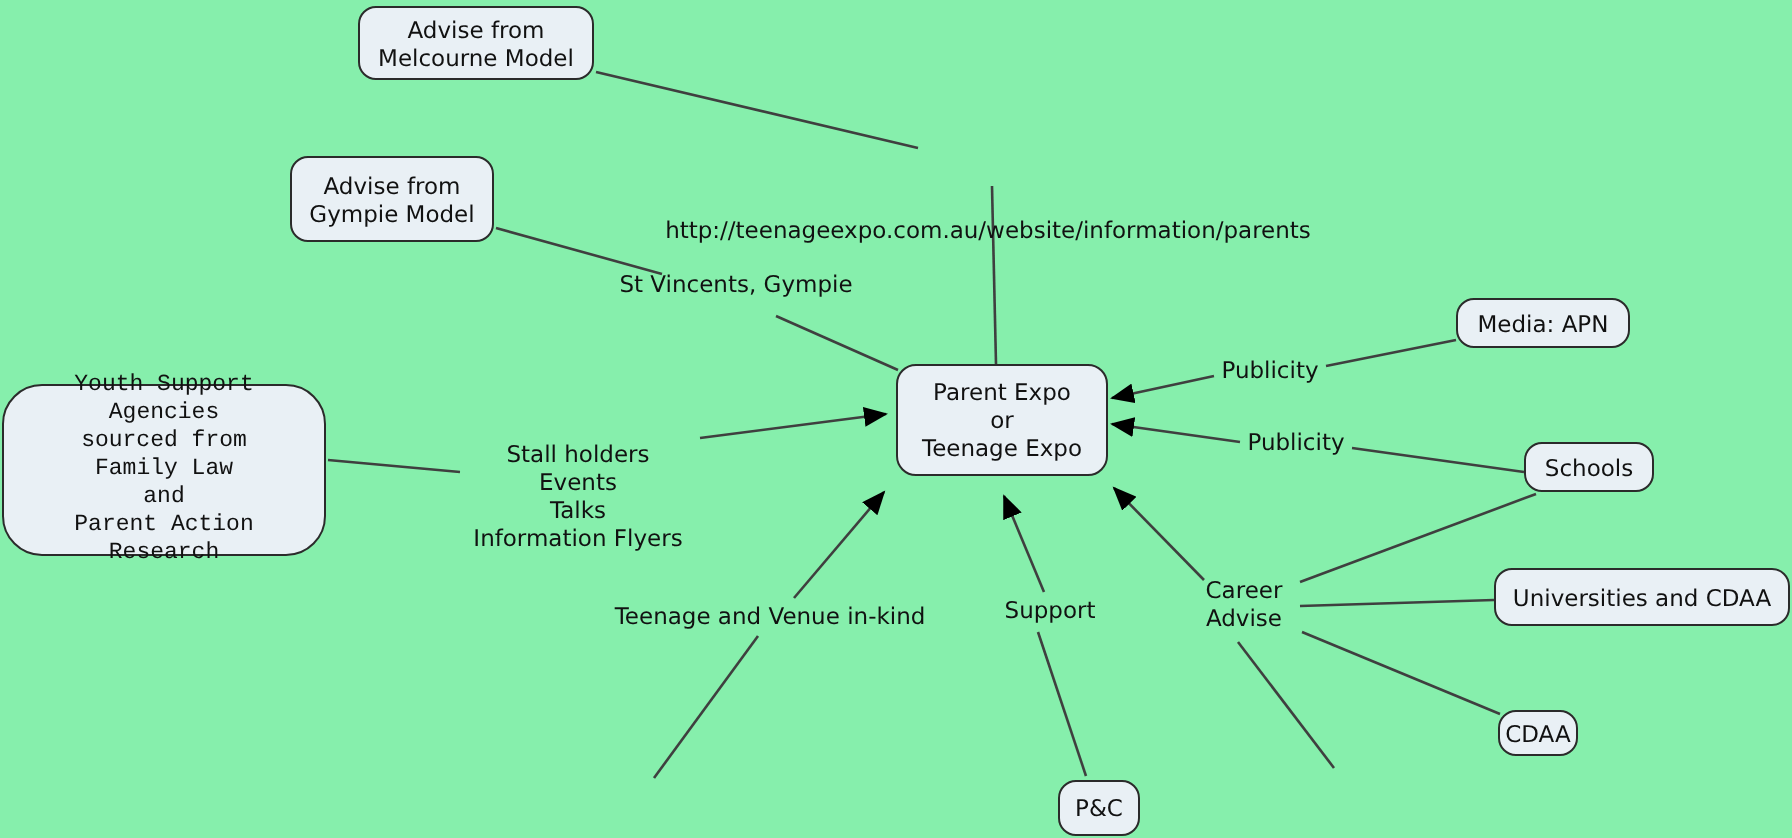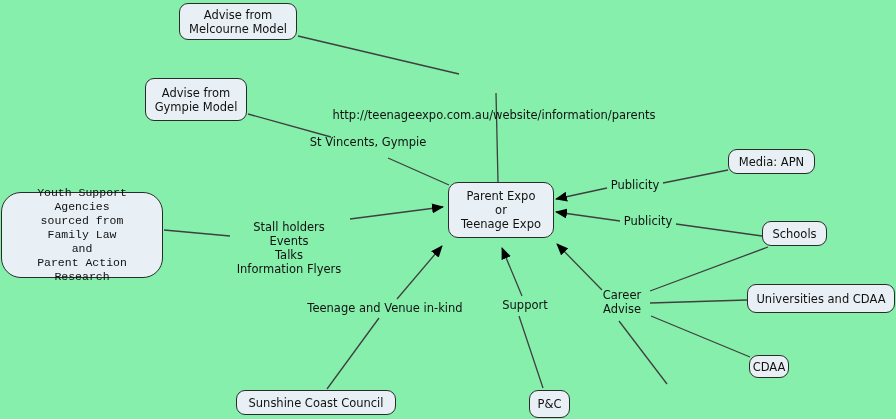"Sunshine Coast Council" div.node { html: <div>Sunshine Coast Council</div> -> none }
